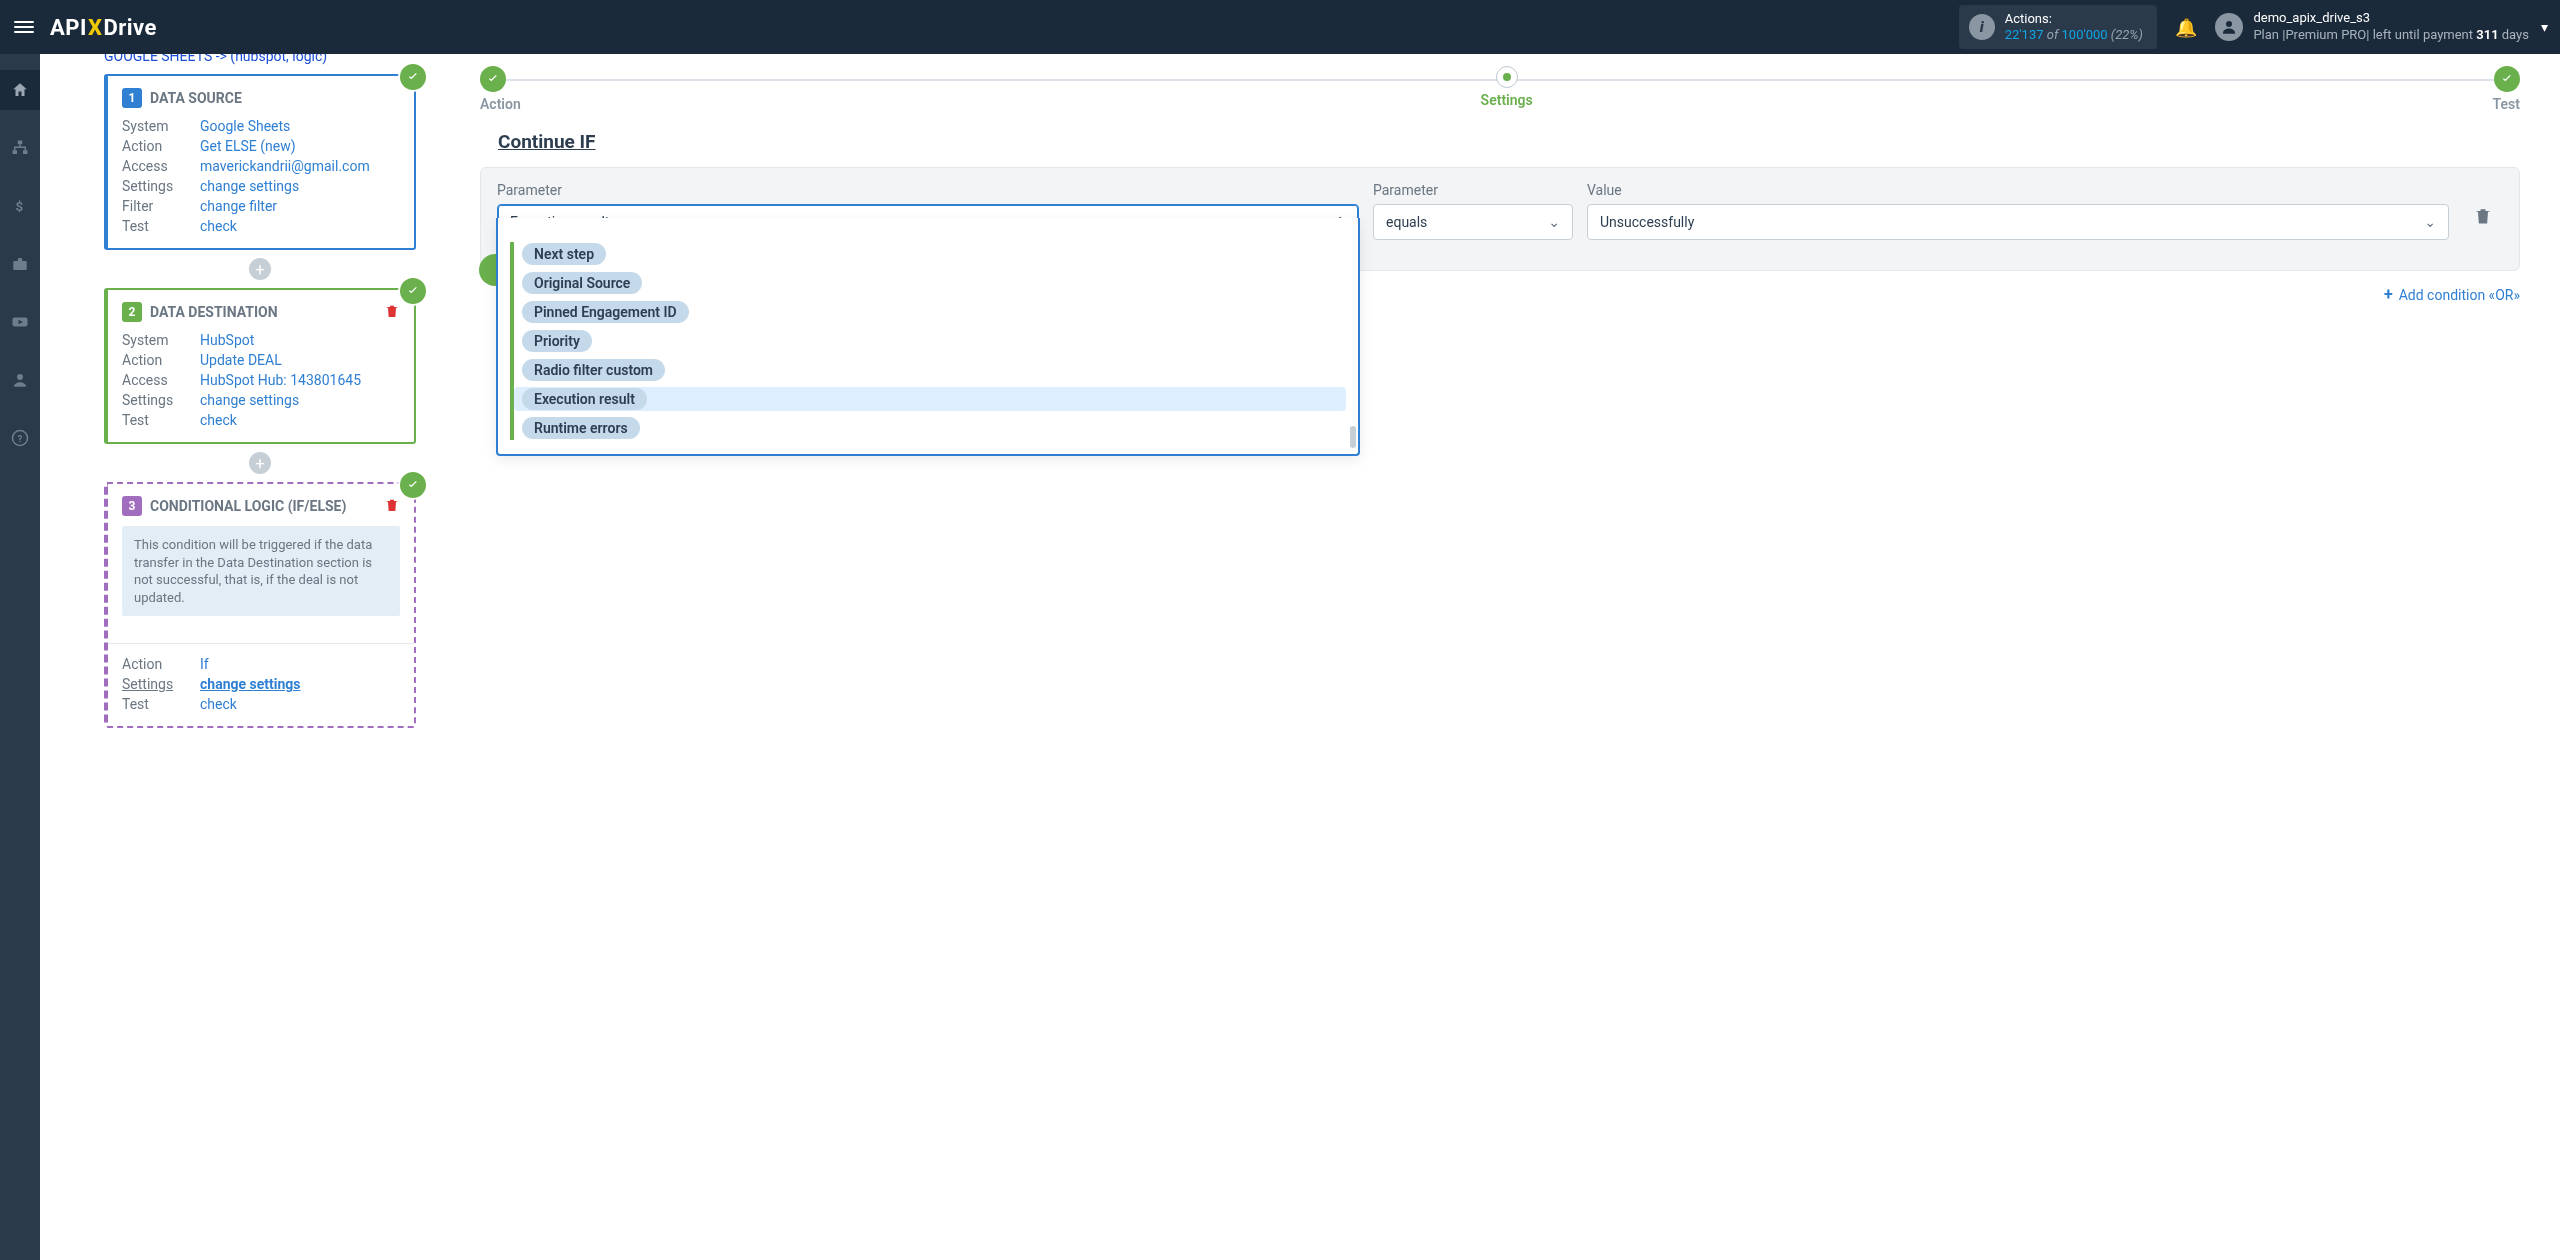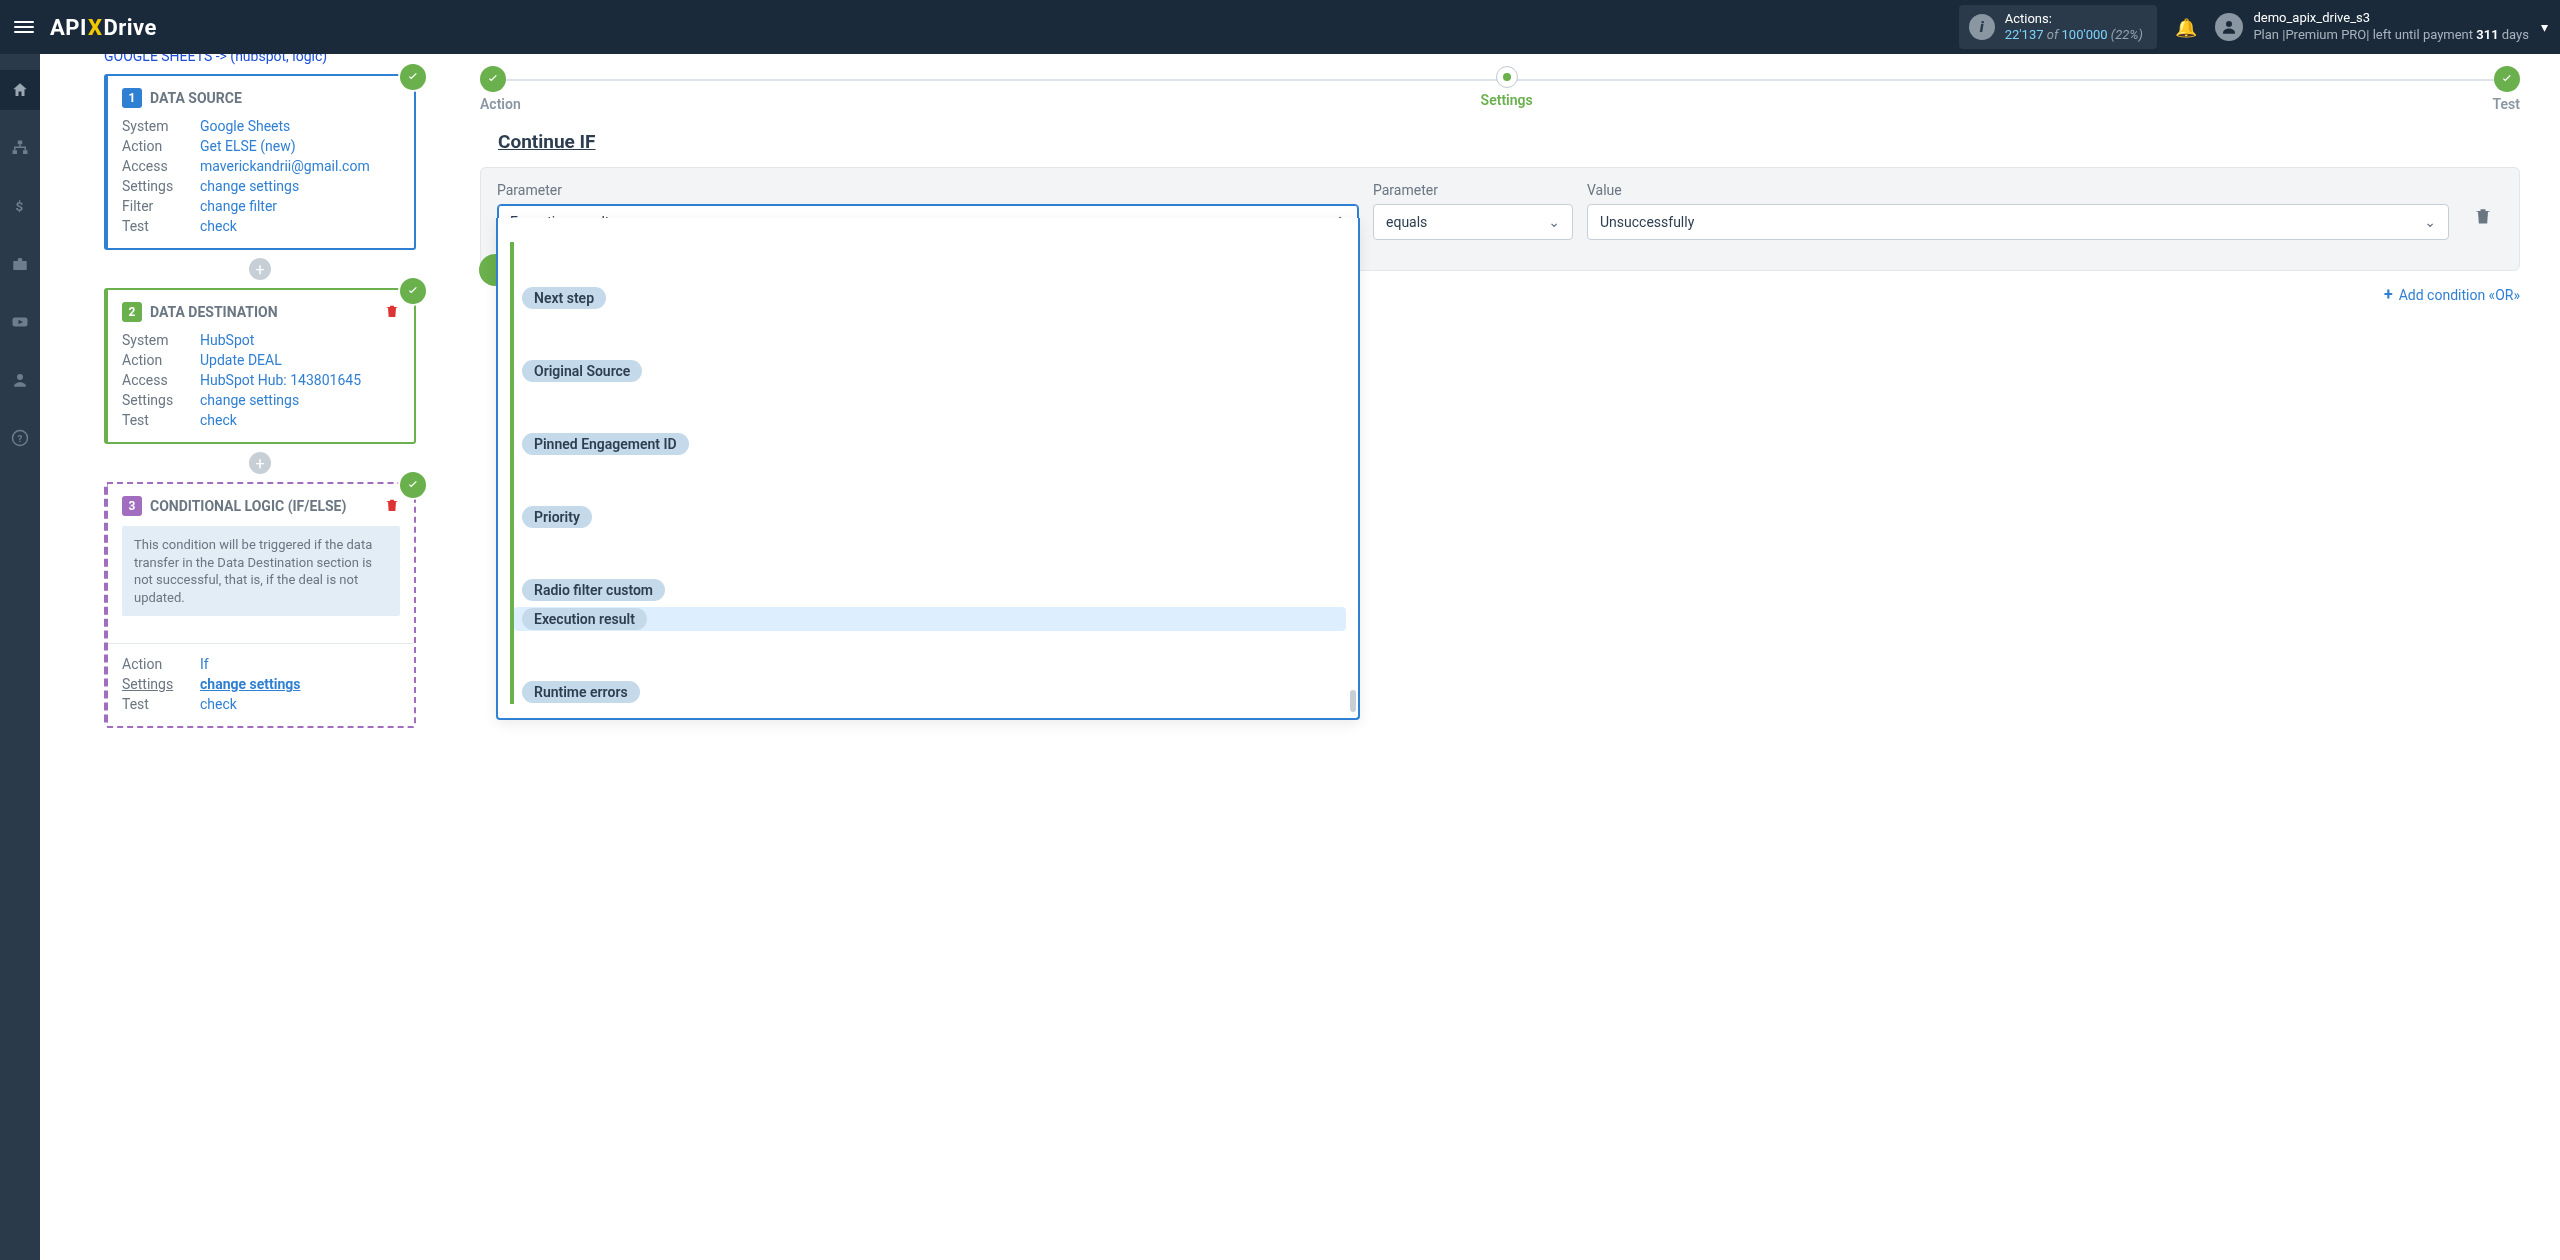"22'137" .actions-text .g { color: #7dd3fc -> #0ea5e9 }
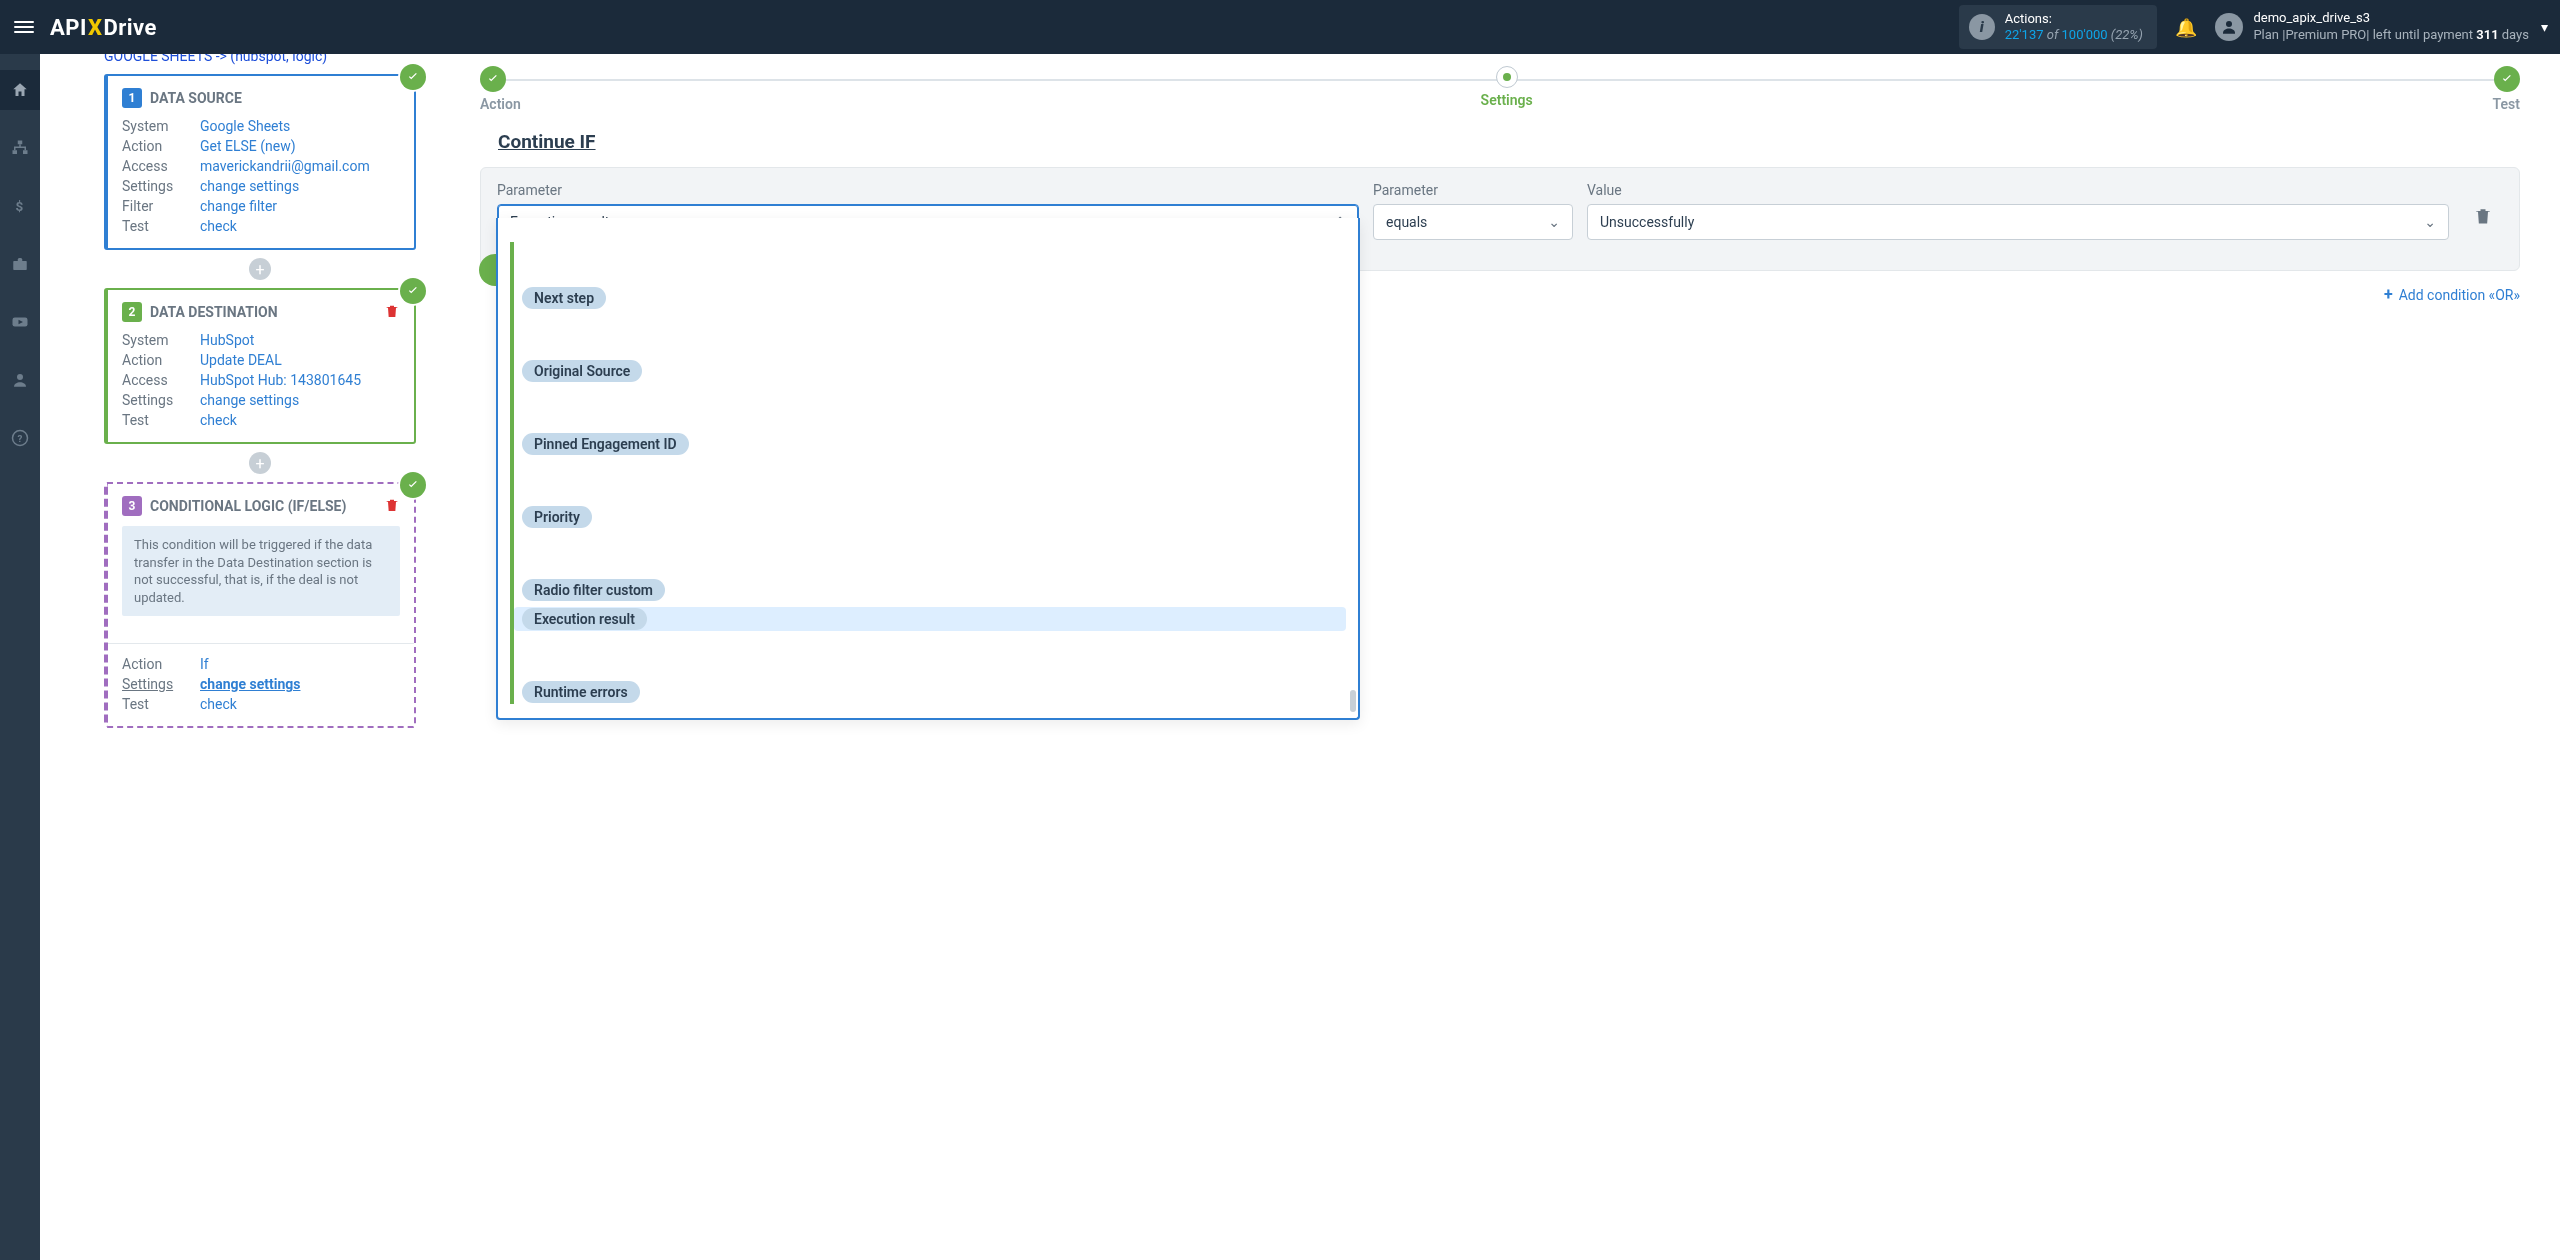"Next step" .opt-row { margin-top: 44px -> none }
